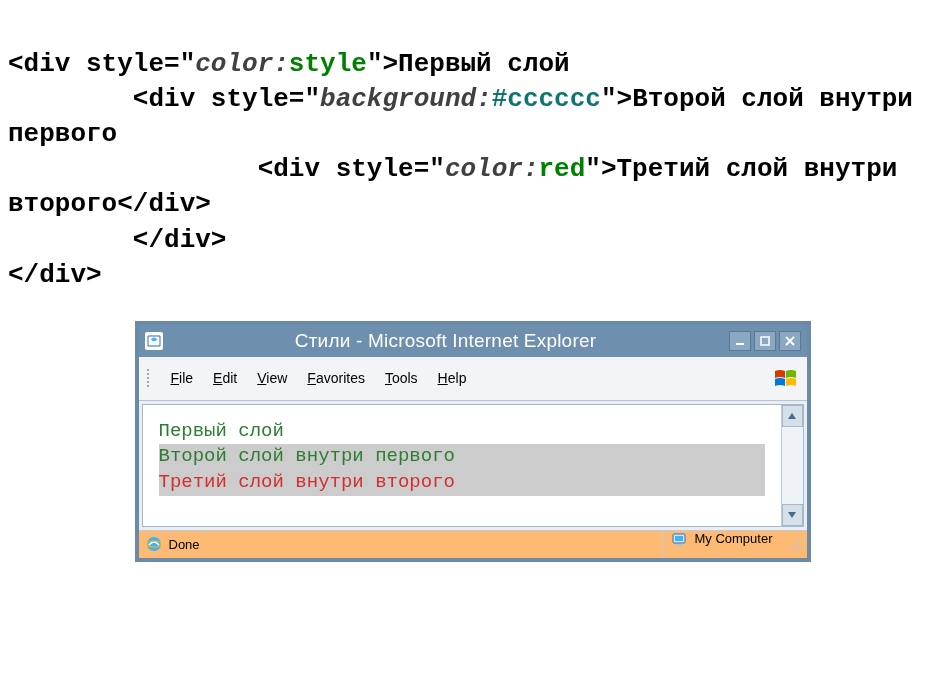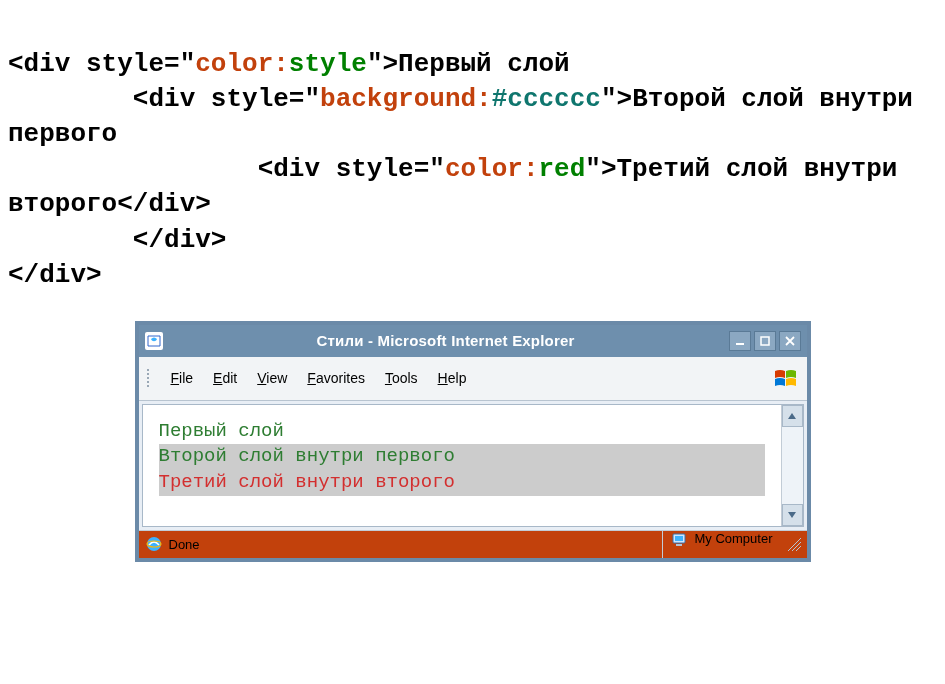"color:" .attr { color: #c2410c -> #404040; font-style: none -> italic }
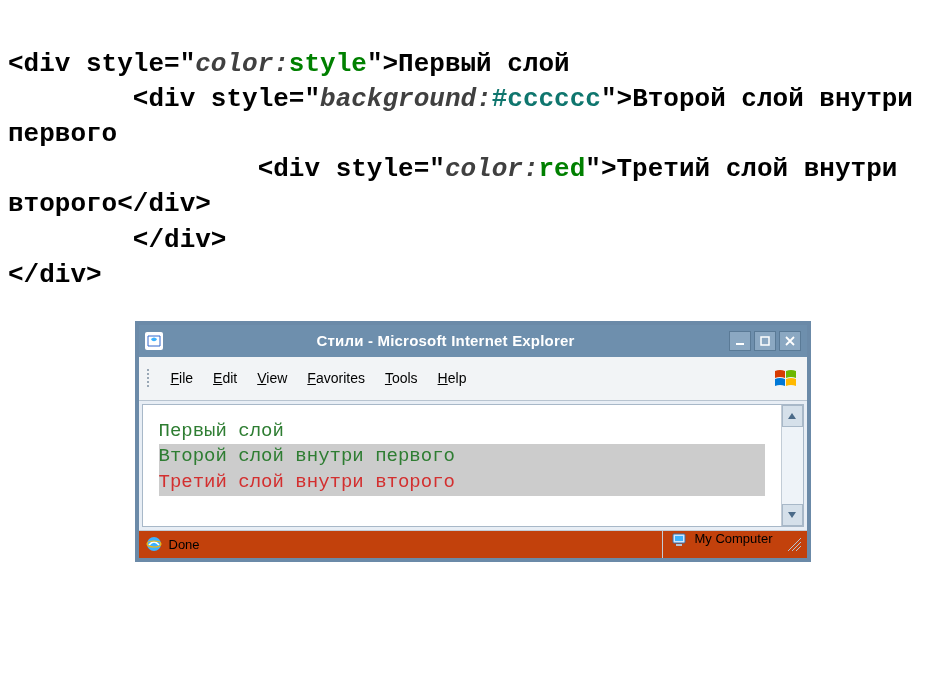"Стили - Microsoft Internet Explorer" .titlebar .title-text { font-size: 15px -> 19px; font-weight: bold -> normal }
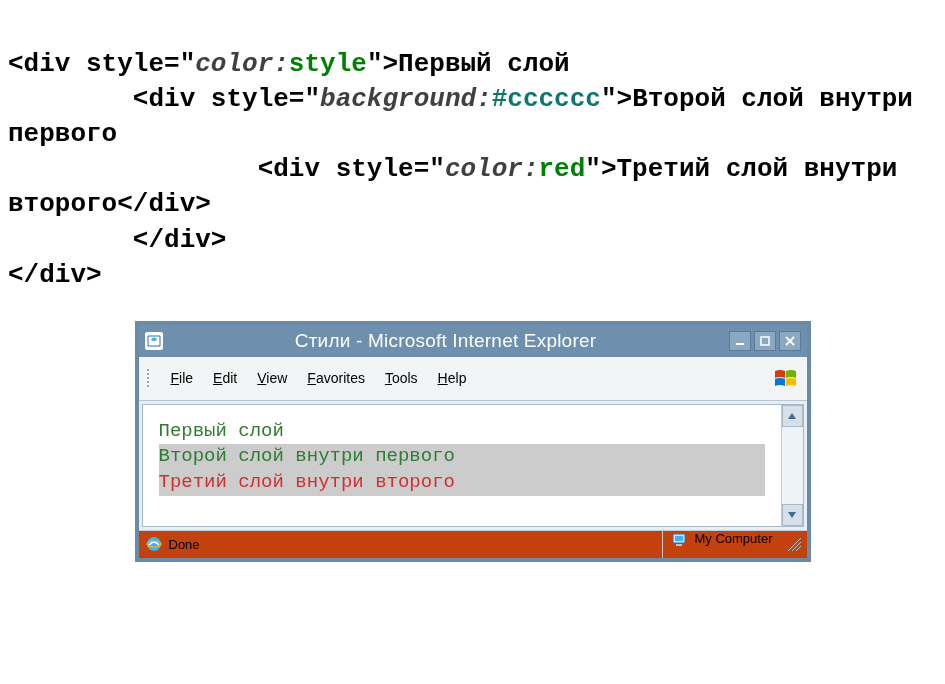"Done" .statusbar { background: #c2410c -> #fdba74 }
